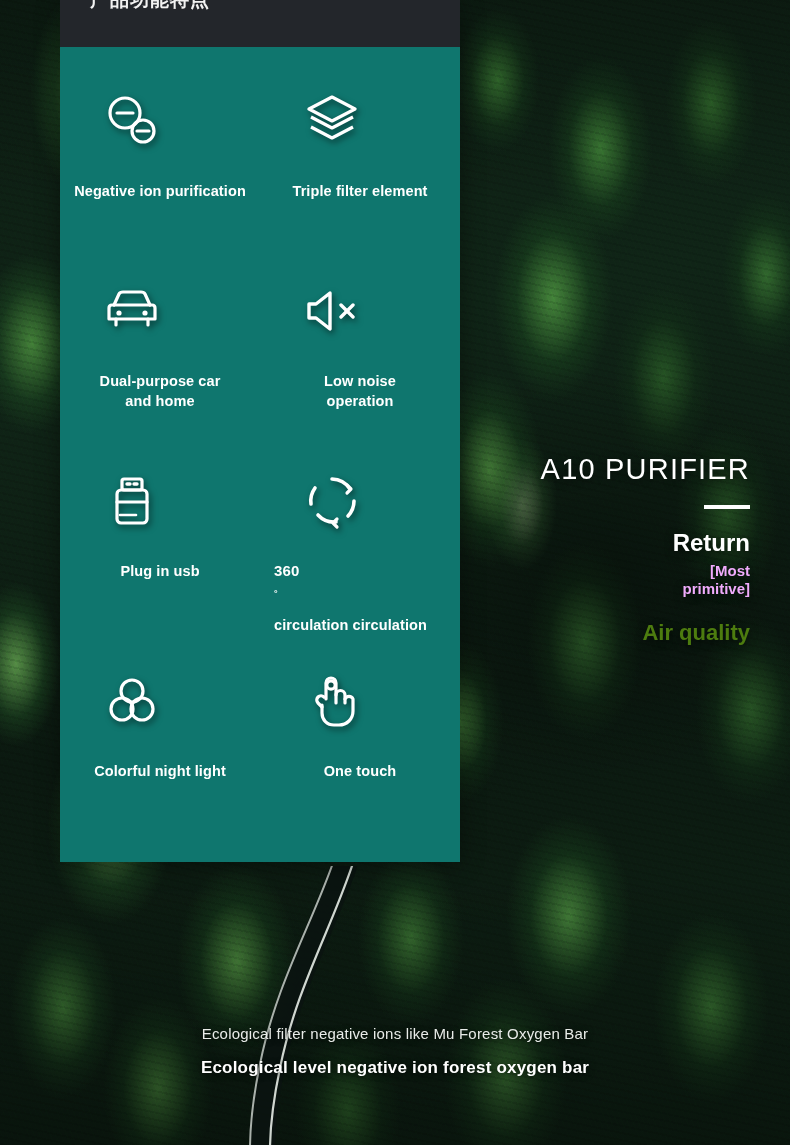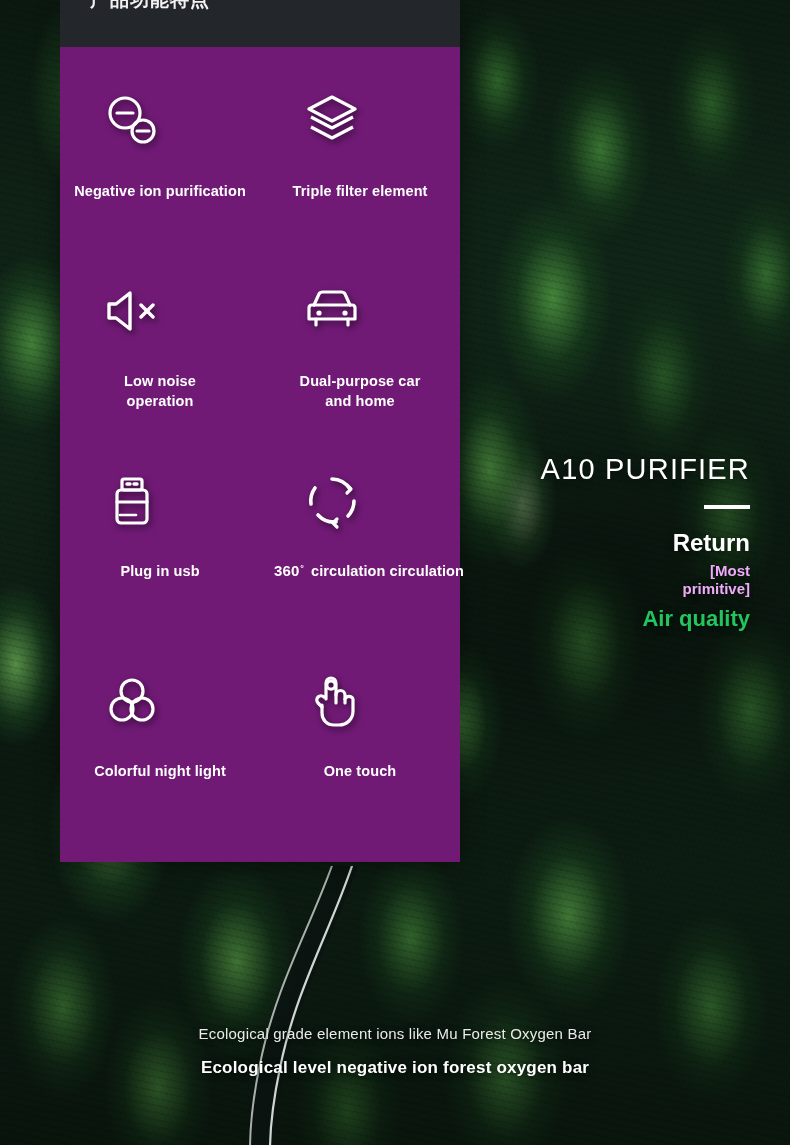"Negative ion purification" .feature-card { background: #701a75 -> #0f766e }
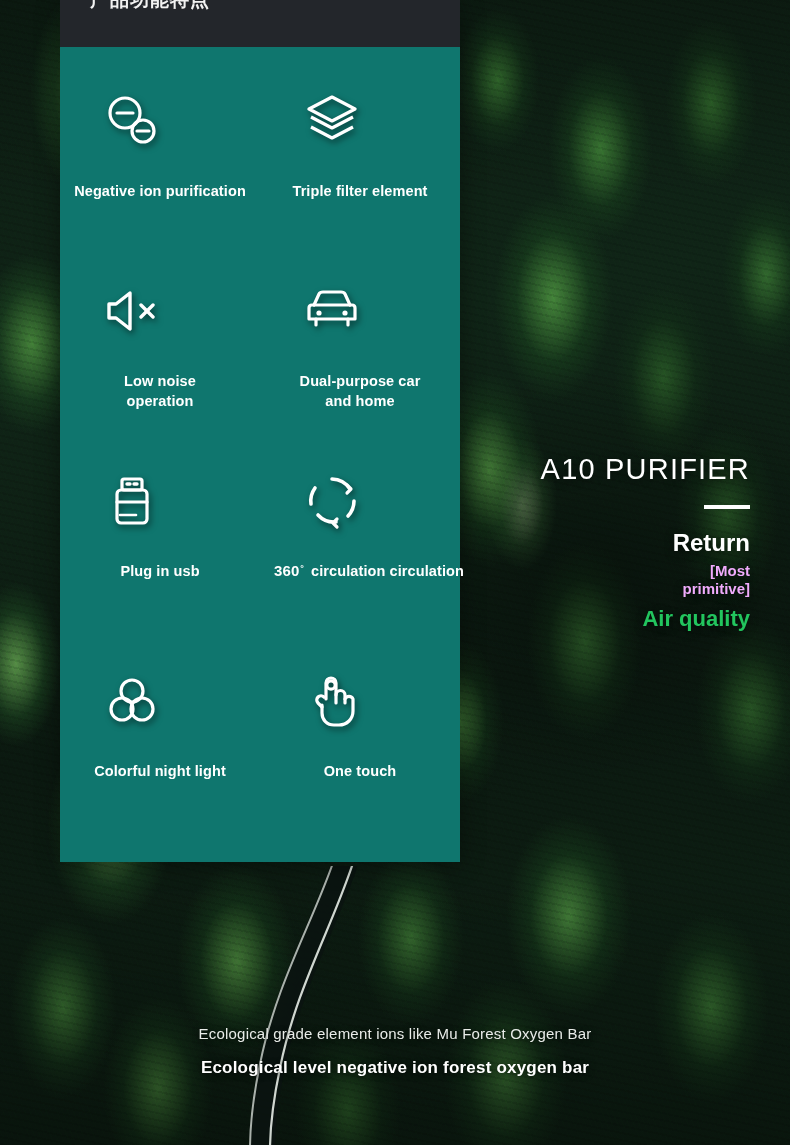"Low noise" div.feature-cell { order: before "Dual-purpose car" -> after "Dual-purpose car" }
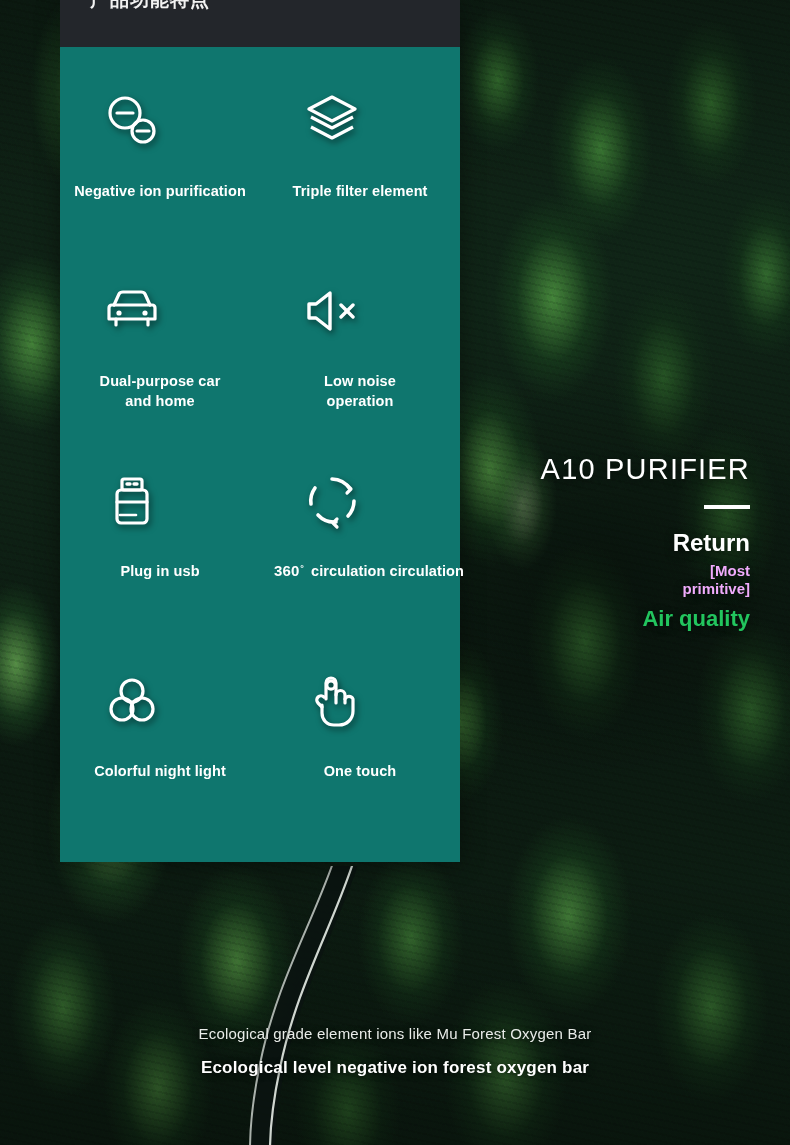"360" .feature-label.wide { flex-direction: none -> column }
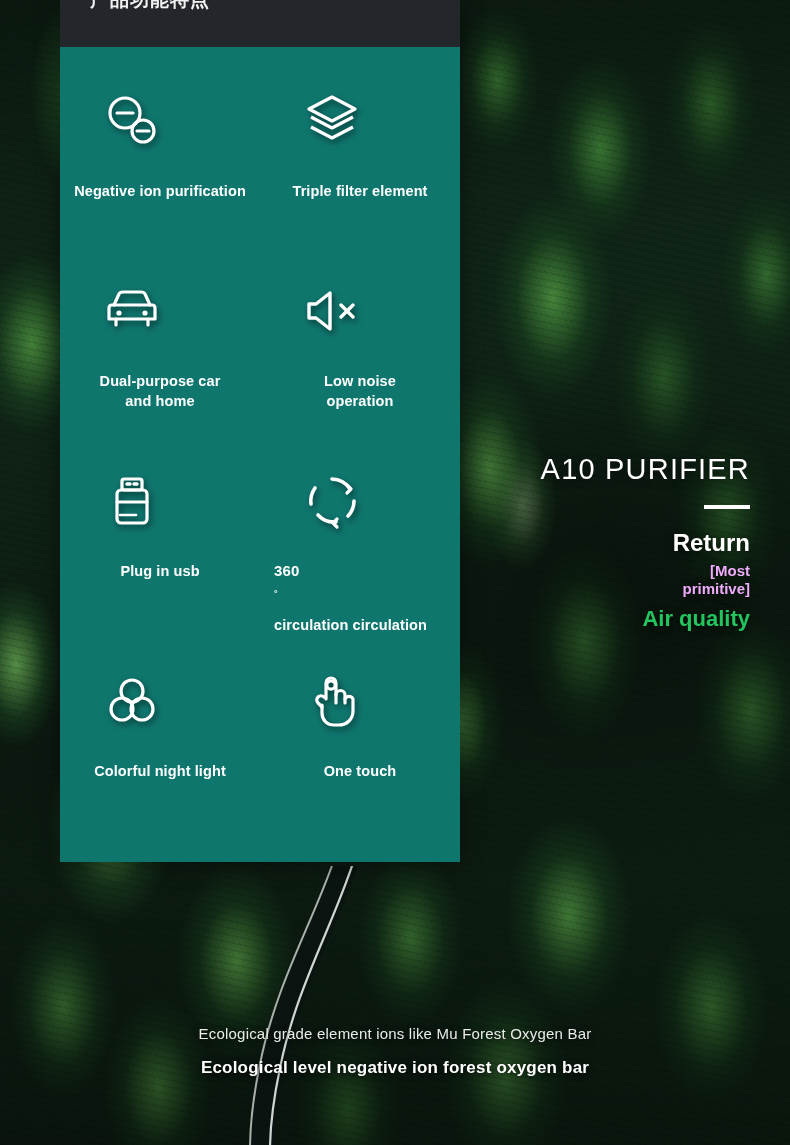"Air quality" .hero-quality { color: #22c55e -> #4d7c0f; margin-top: 8px -> 22px }
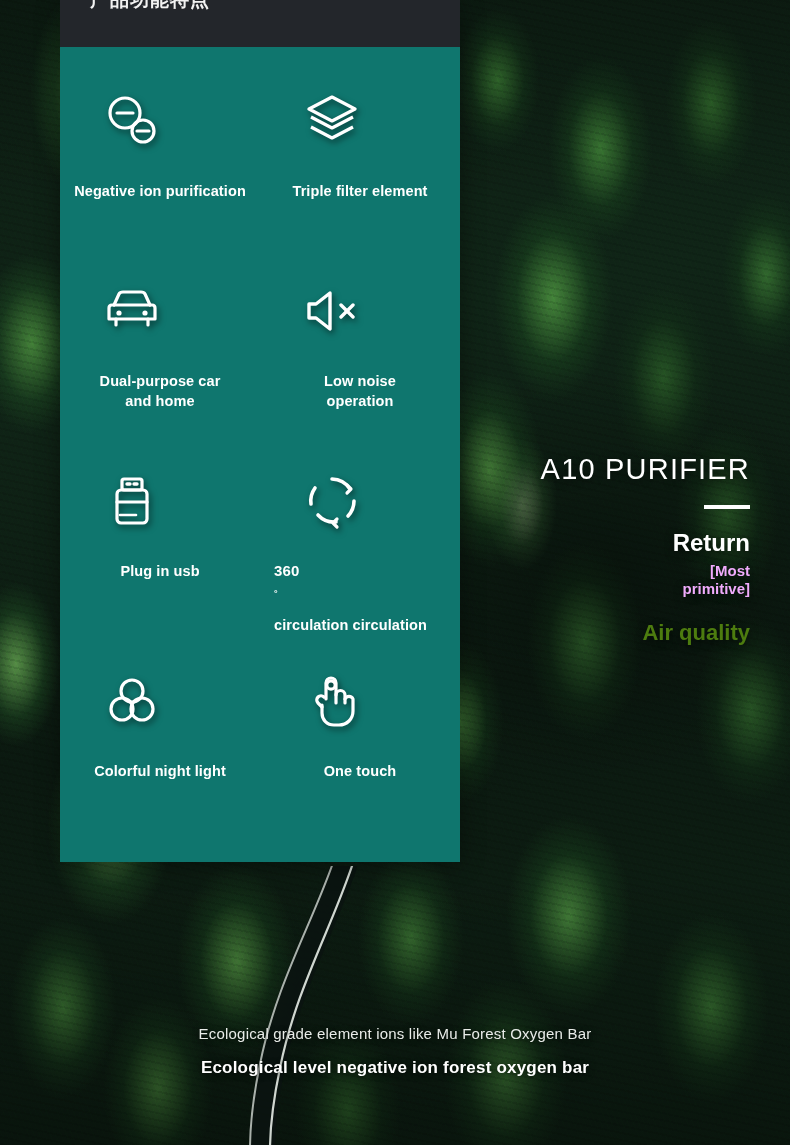"Ecological grade element ions like" div.caption-thin { text: grade element -> filter negative }
